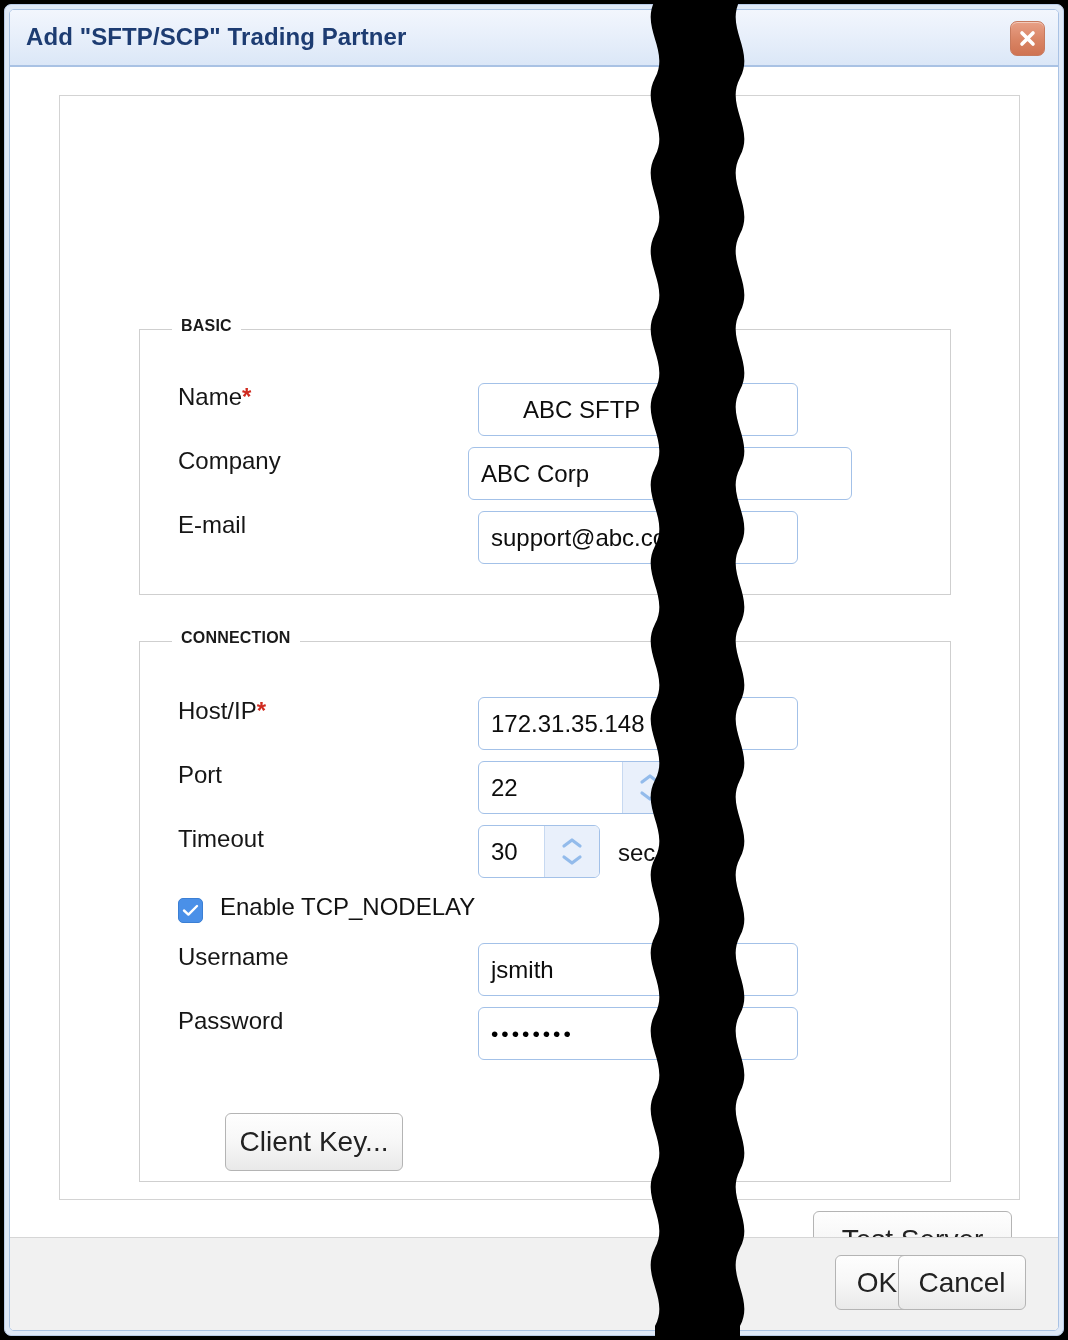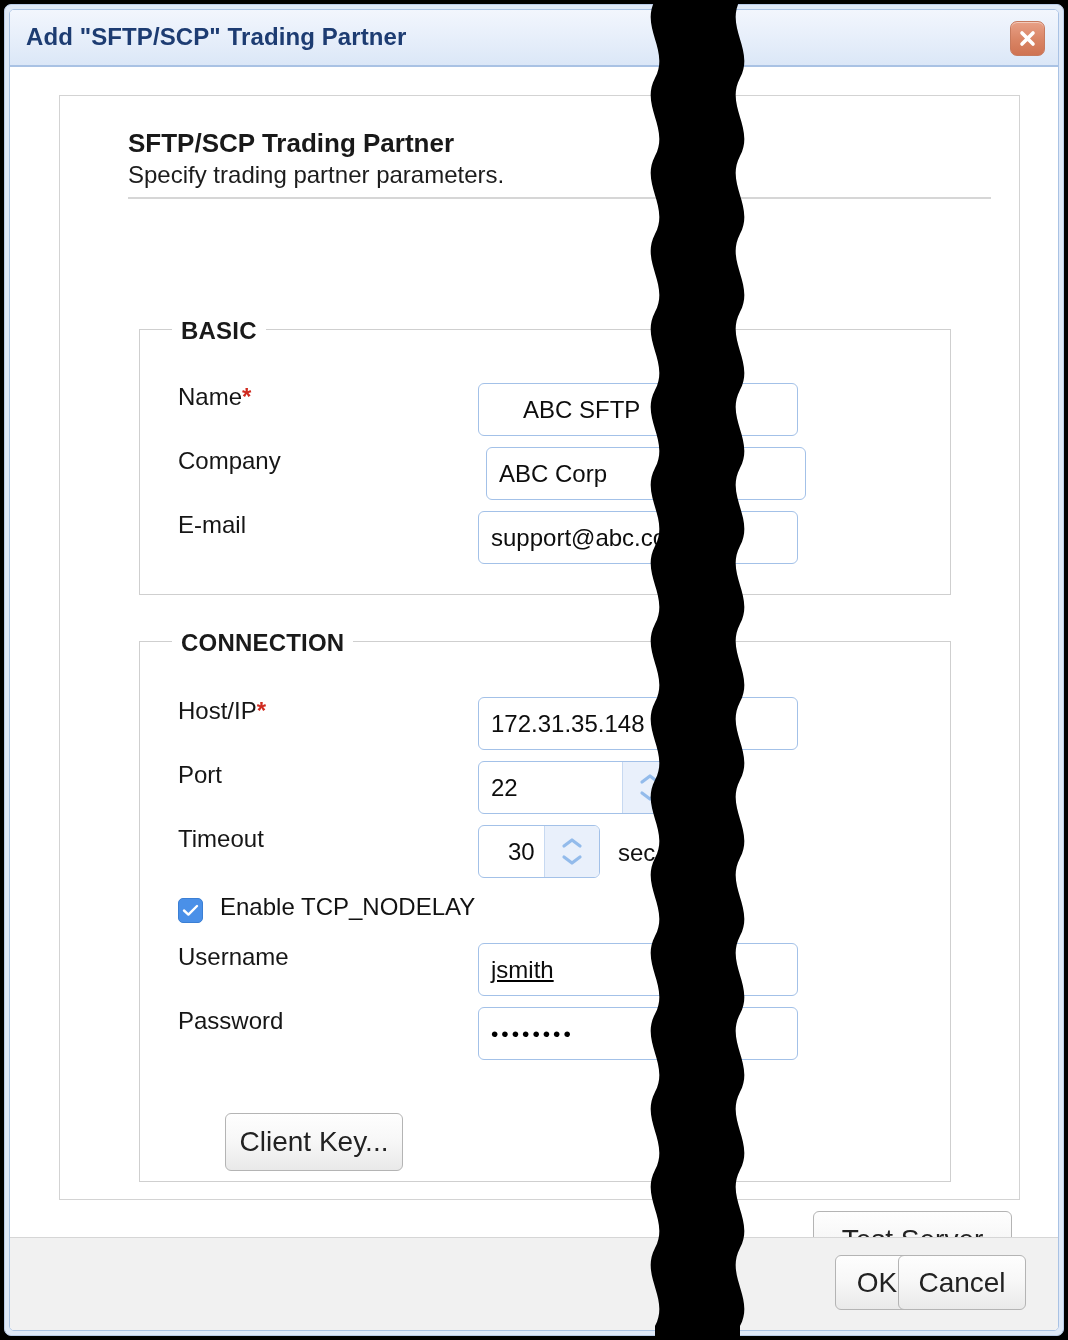"SFTP/SCP Trading Partner" div { html: <div> <div>SFTP/SCP Trading Partner</div> <div>Specify trading partner parameters.</div> <div></div> </div> -> none }
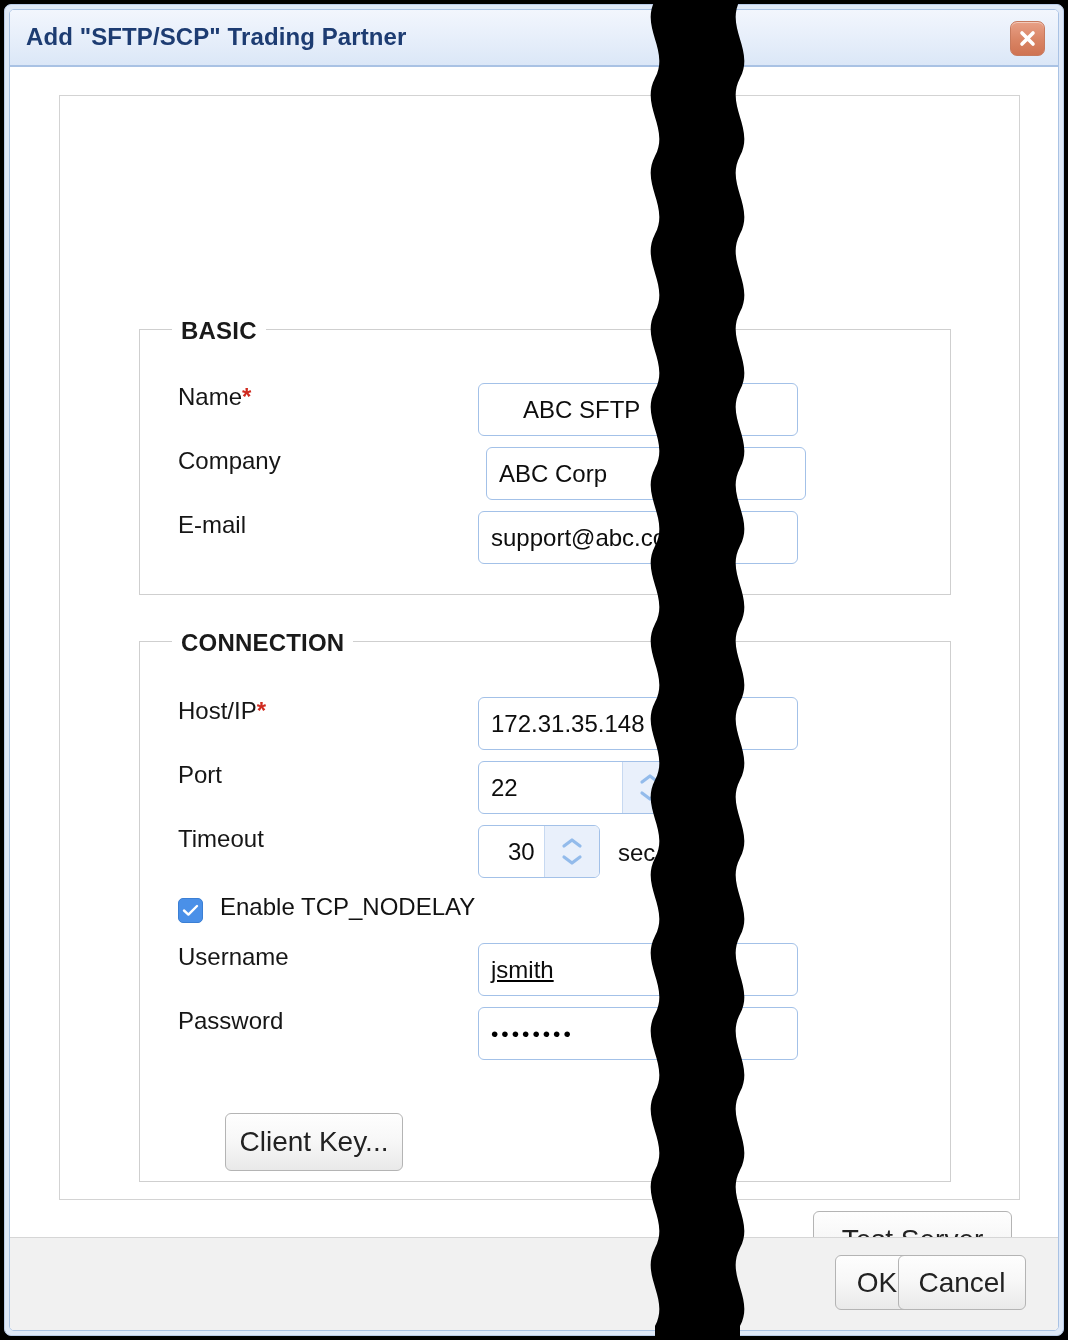"BASIC" .legend { font-size: 24px -> 16px }
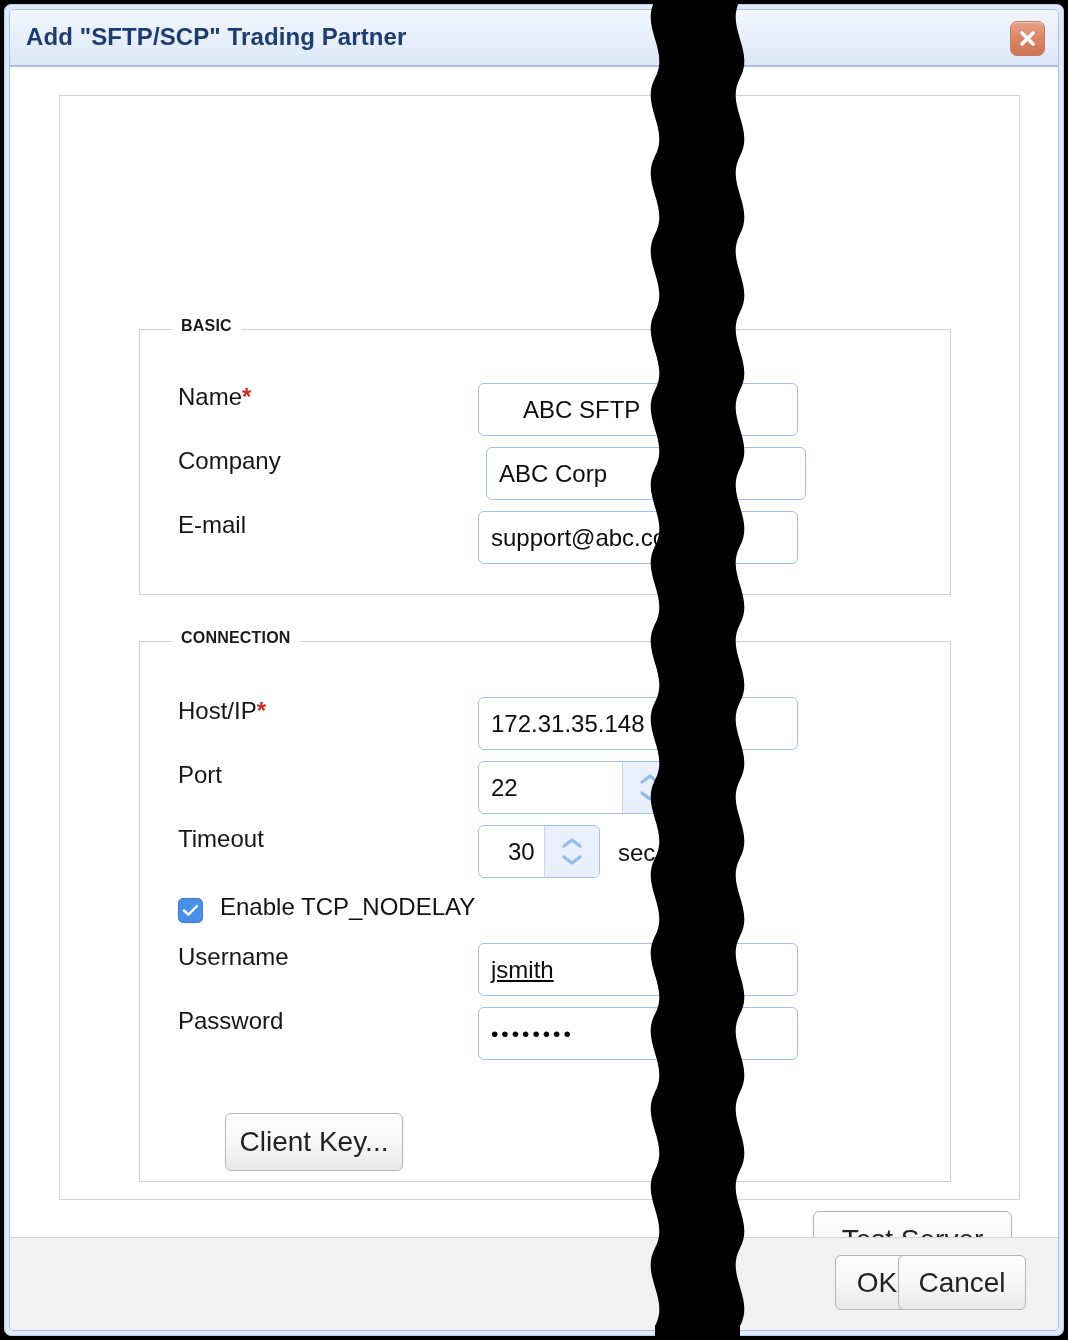"ABC Corp" div.field { left: 346px -> 328px; width: 320px -> 384px }
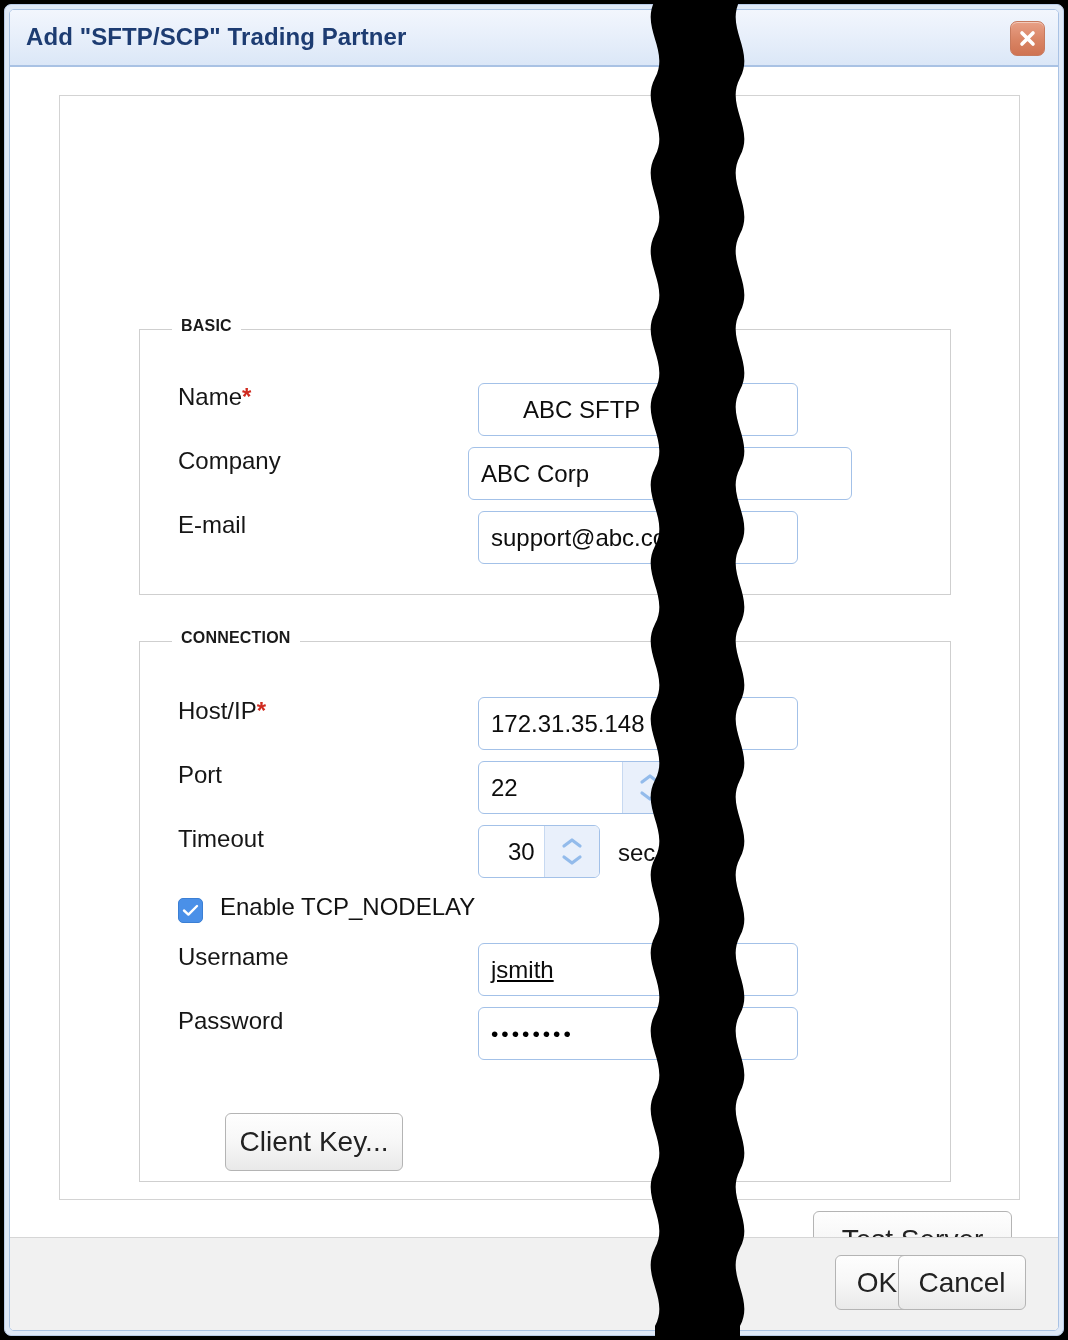"30" div.field { padding-left: 17px -> none }
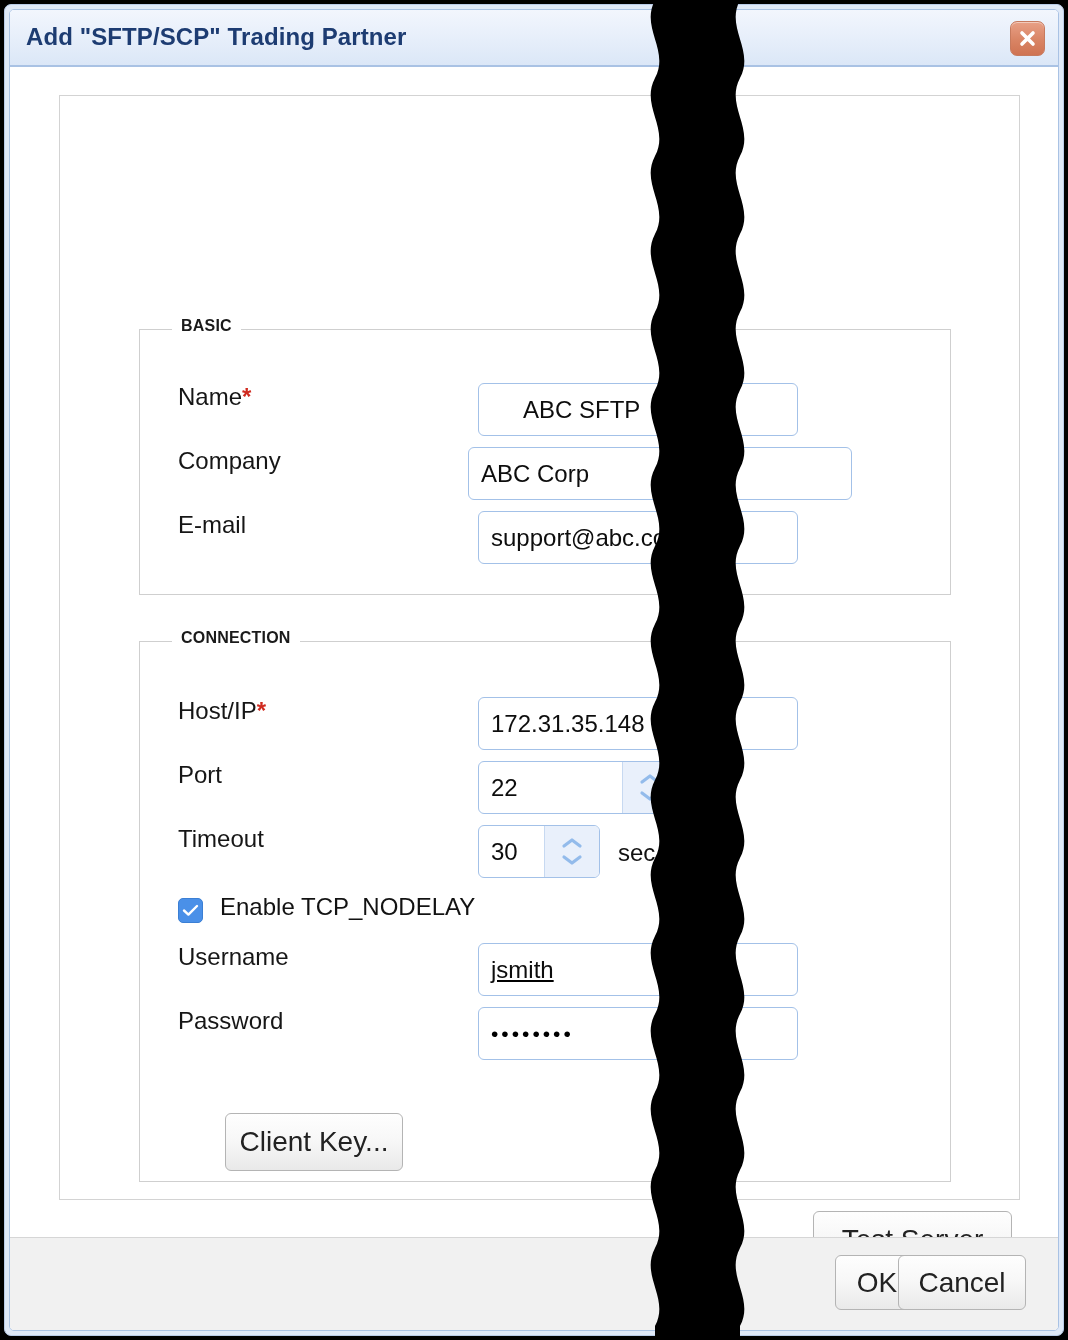"jsmith" div.field { text-decoration: underline -> none }
